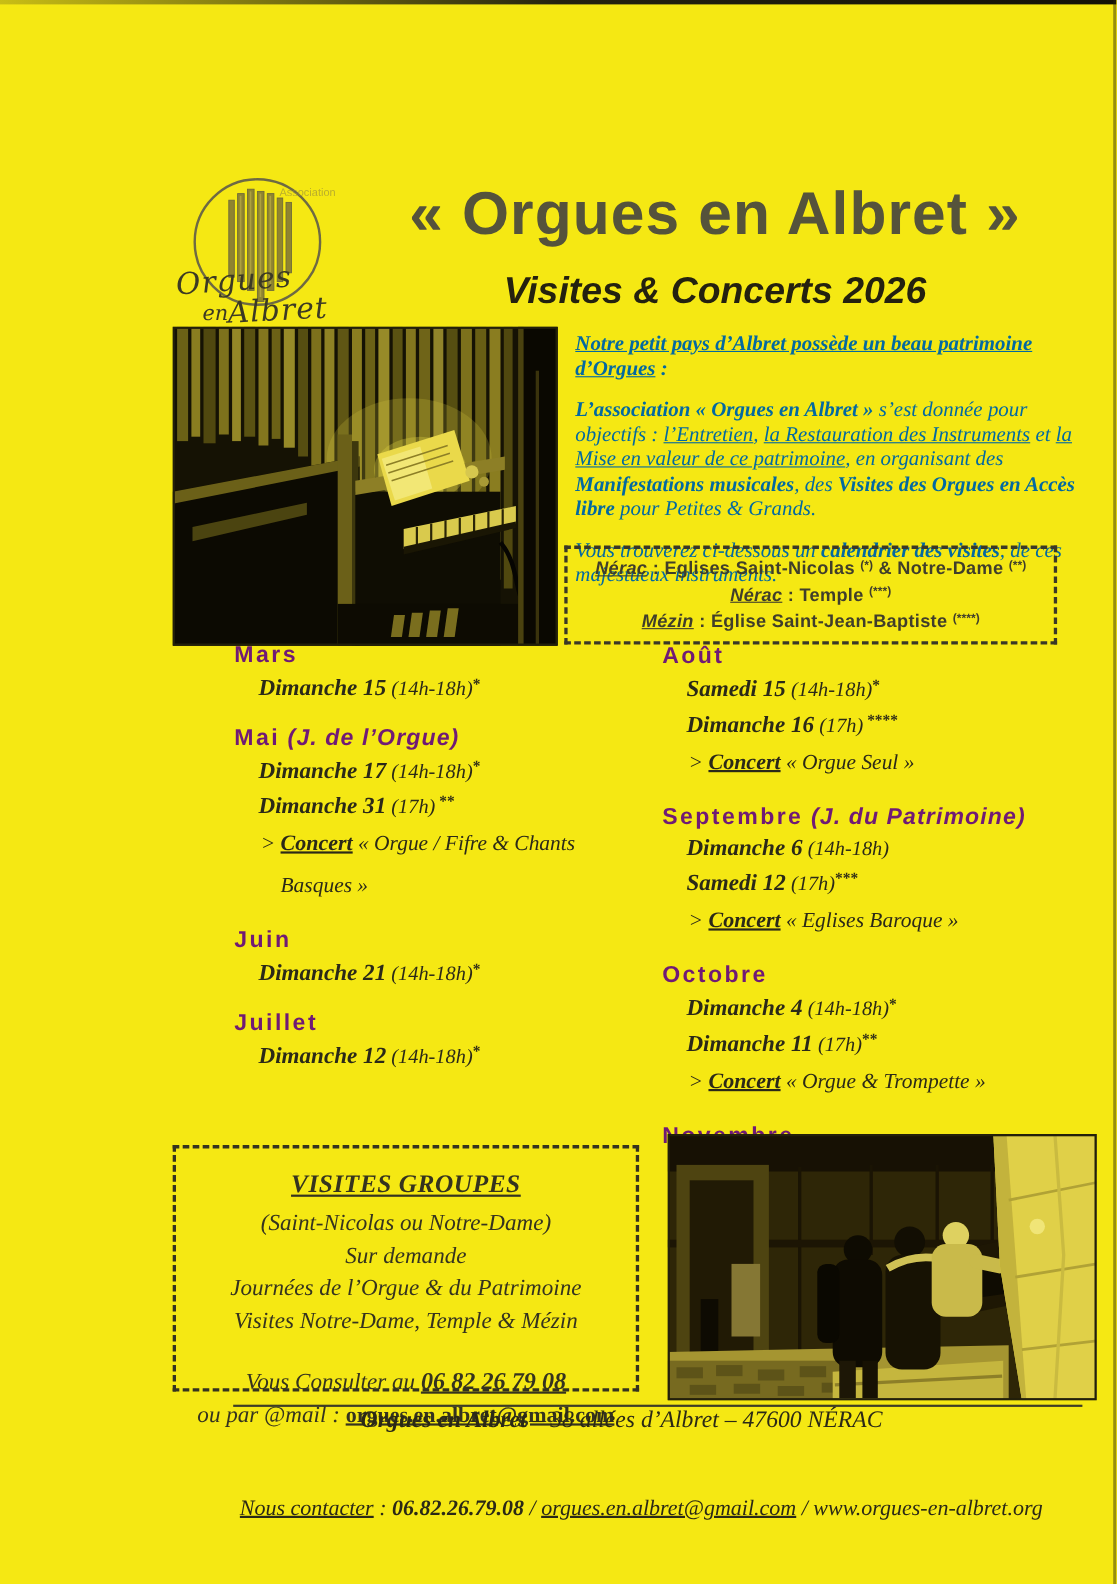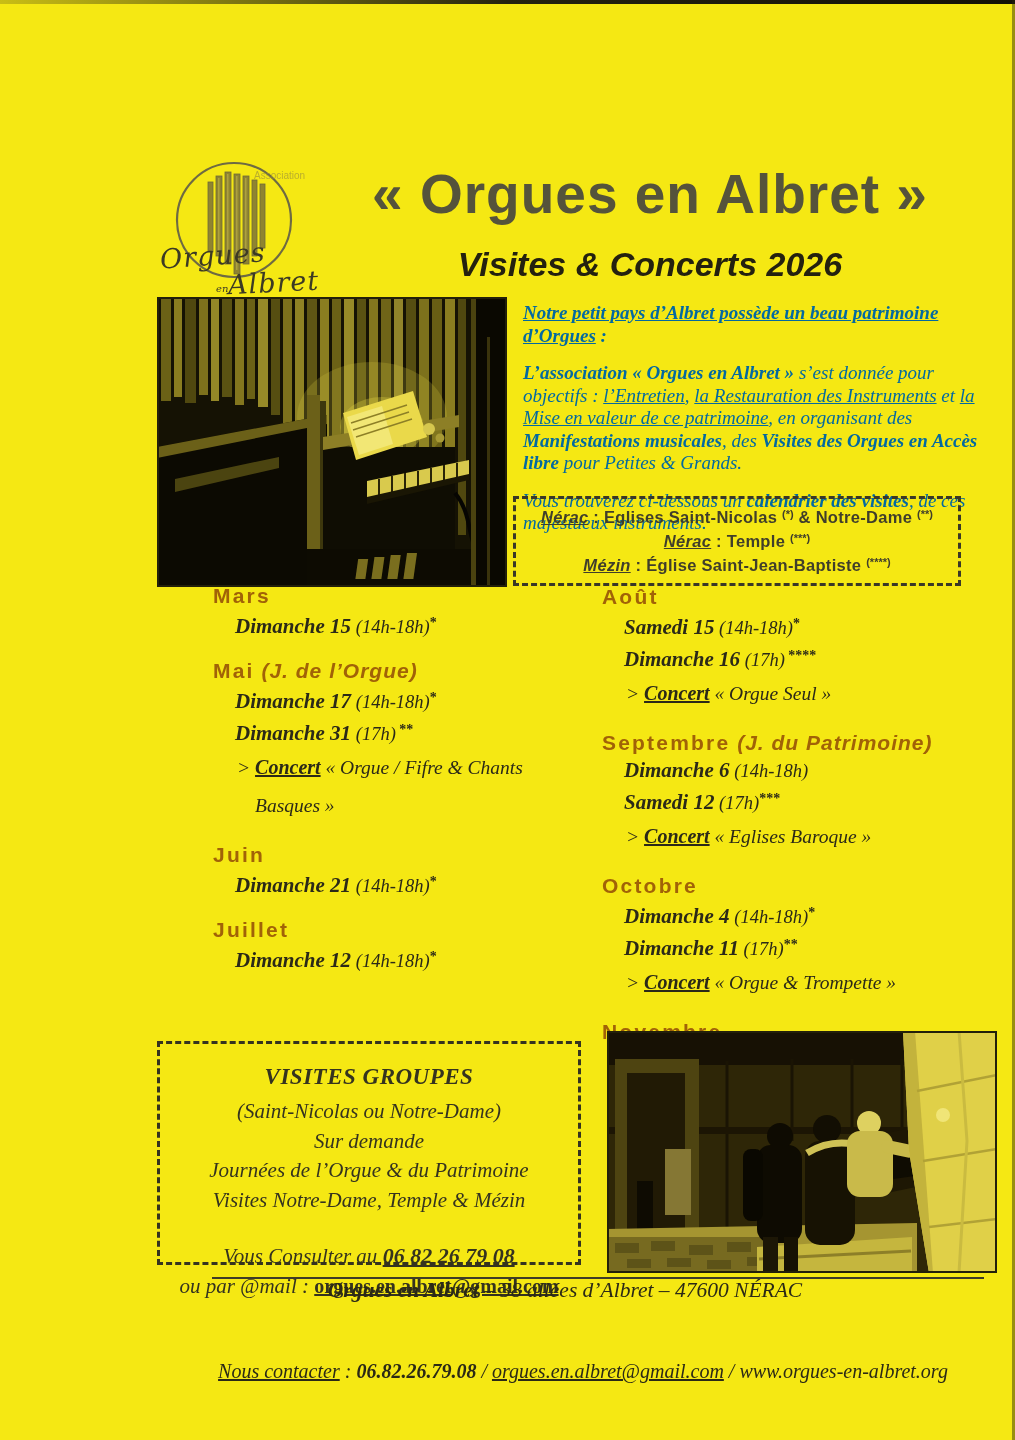"en" .logo-en { font-size: 10px -> 19px; margin-left: 56px -> 24px }
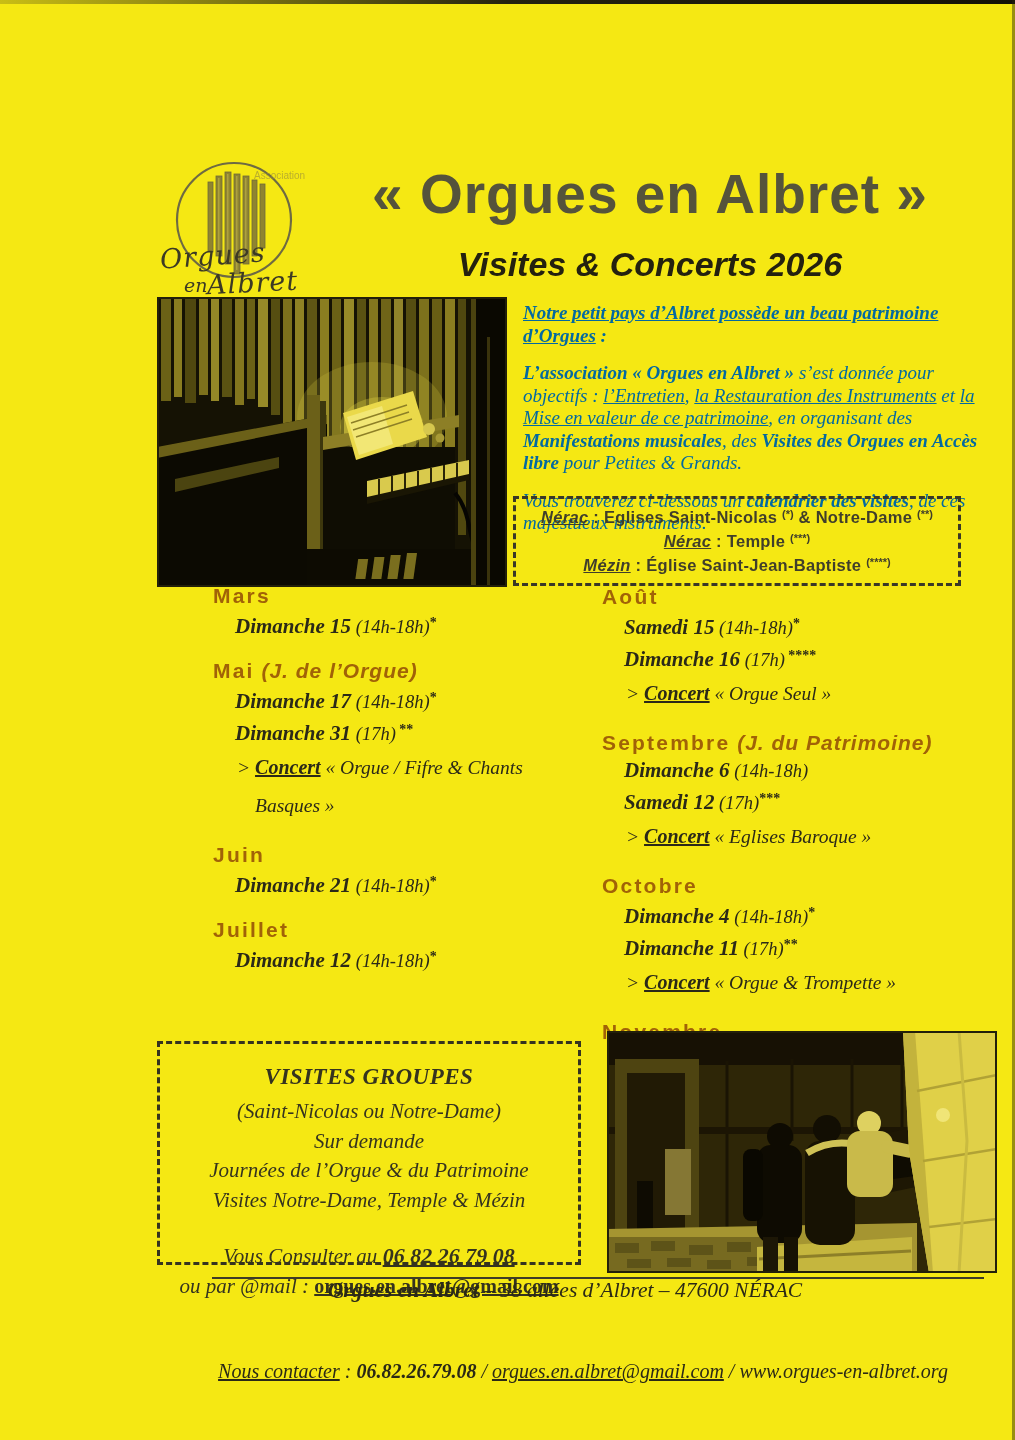"Mars" .month-header { color: #a16207 -> #701a75 }
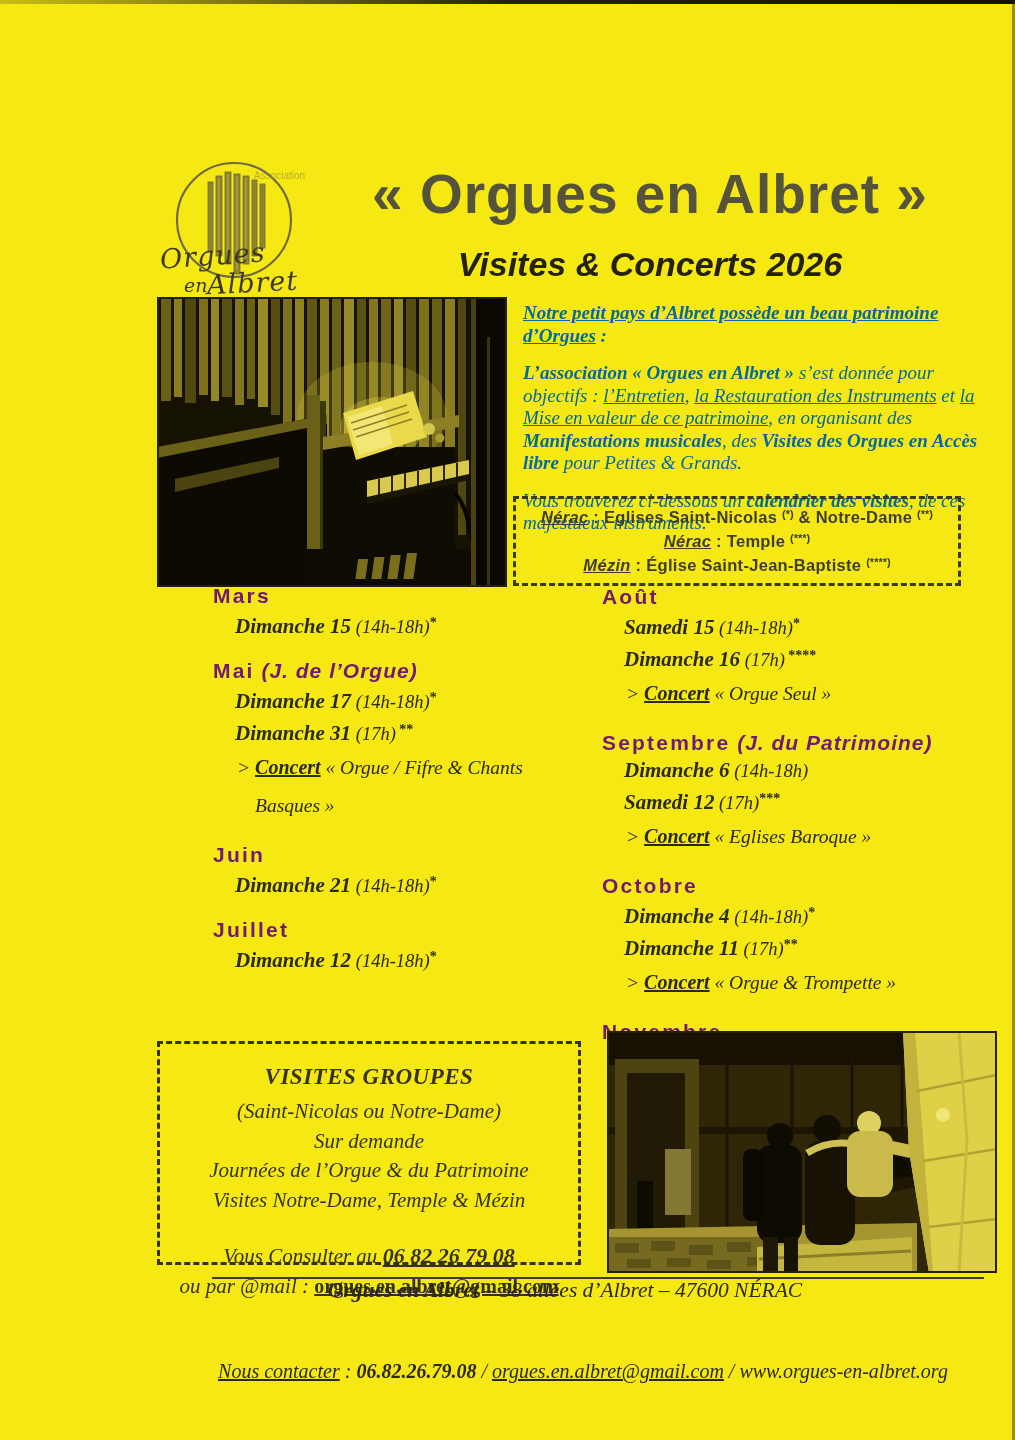"VISITES GROUPES" .gb-title { text-decoration: none -> underline }
